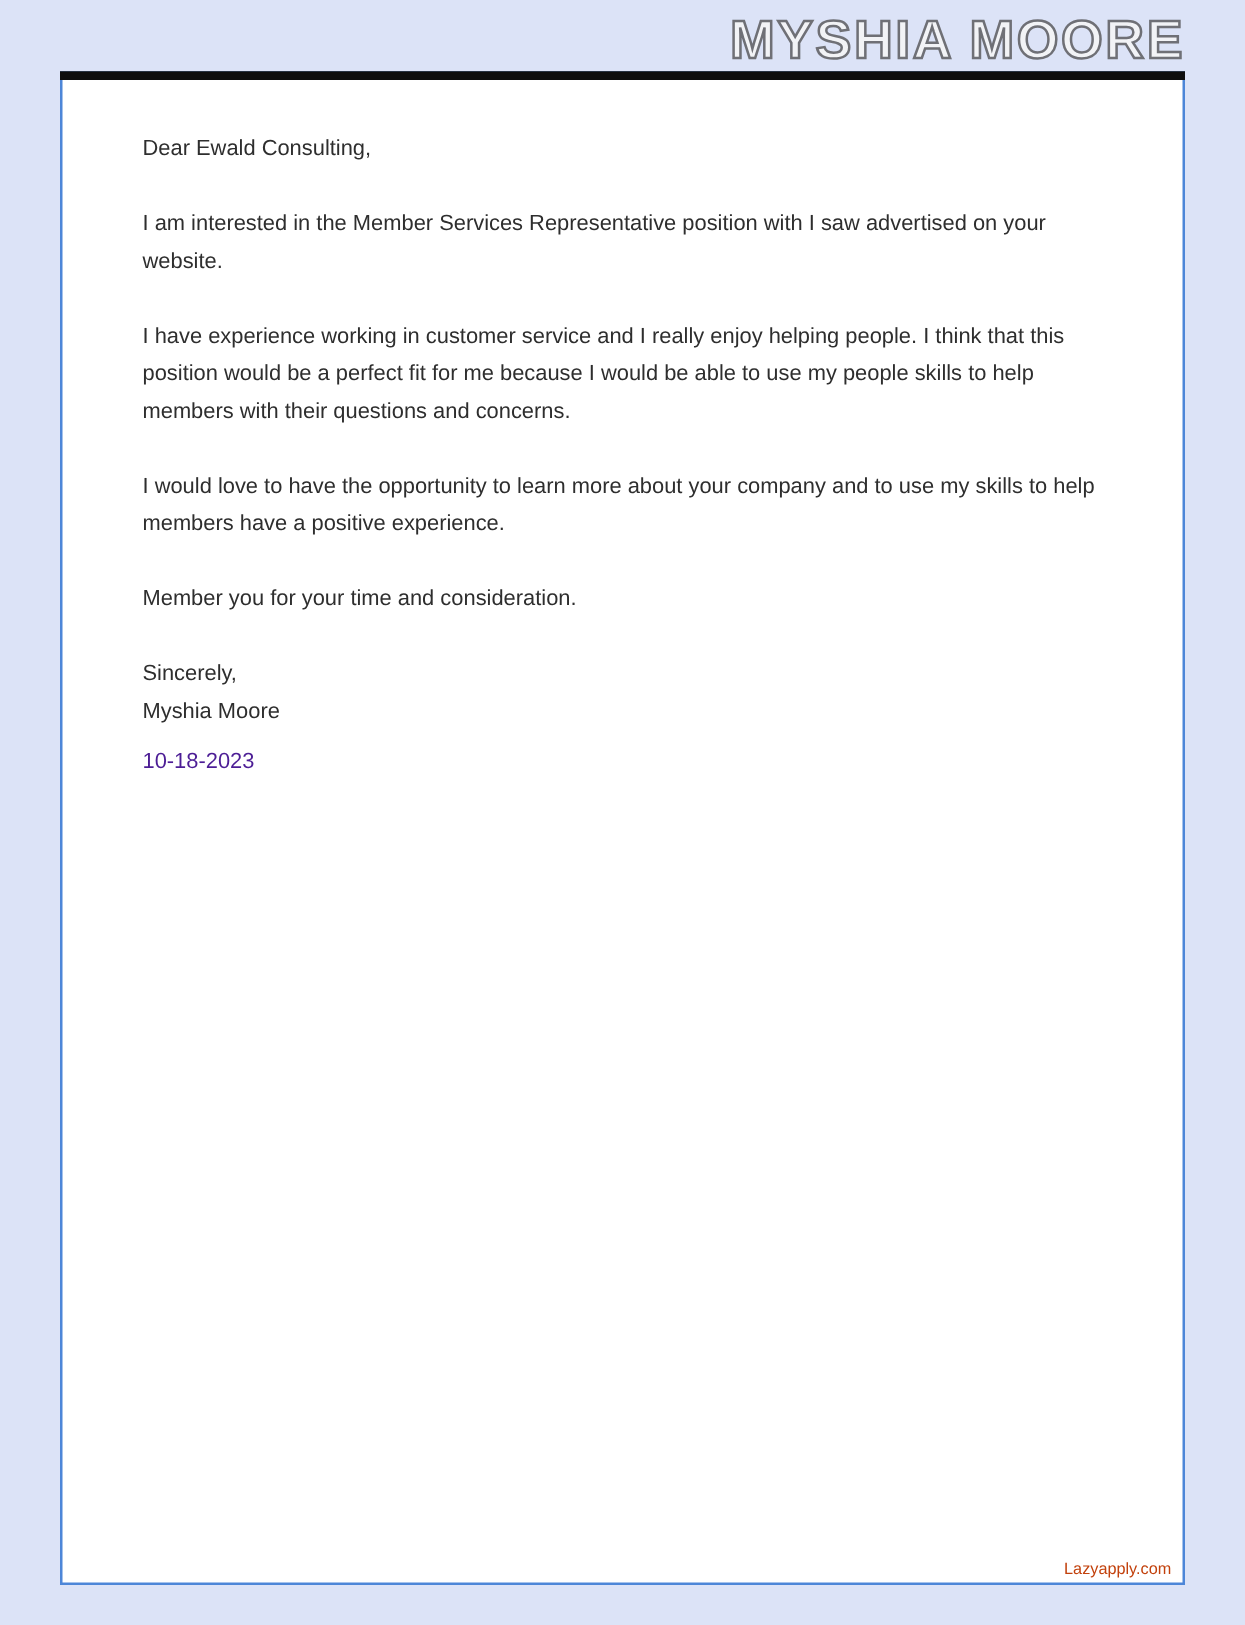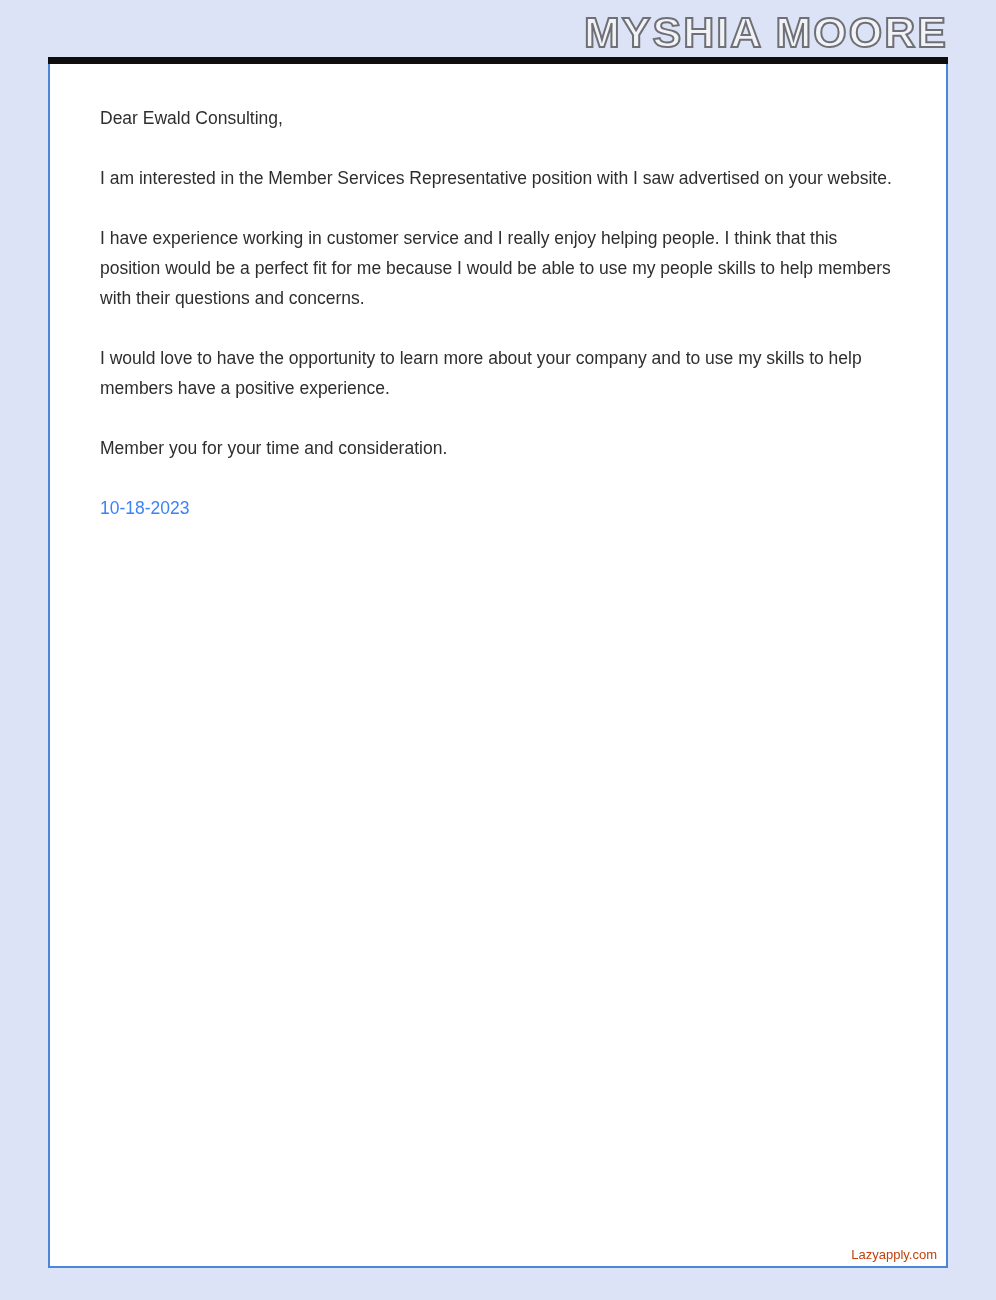"Dear Ewald Consulting," .letter { padding: 44px 54px 0 50px -> 44px 54px 0 64px }
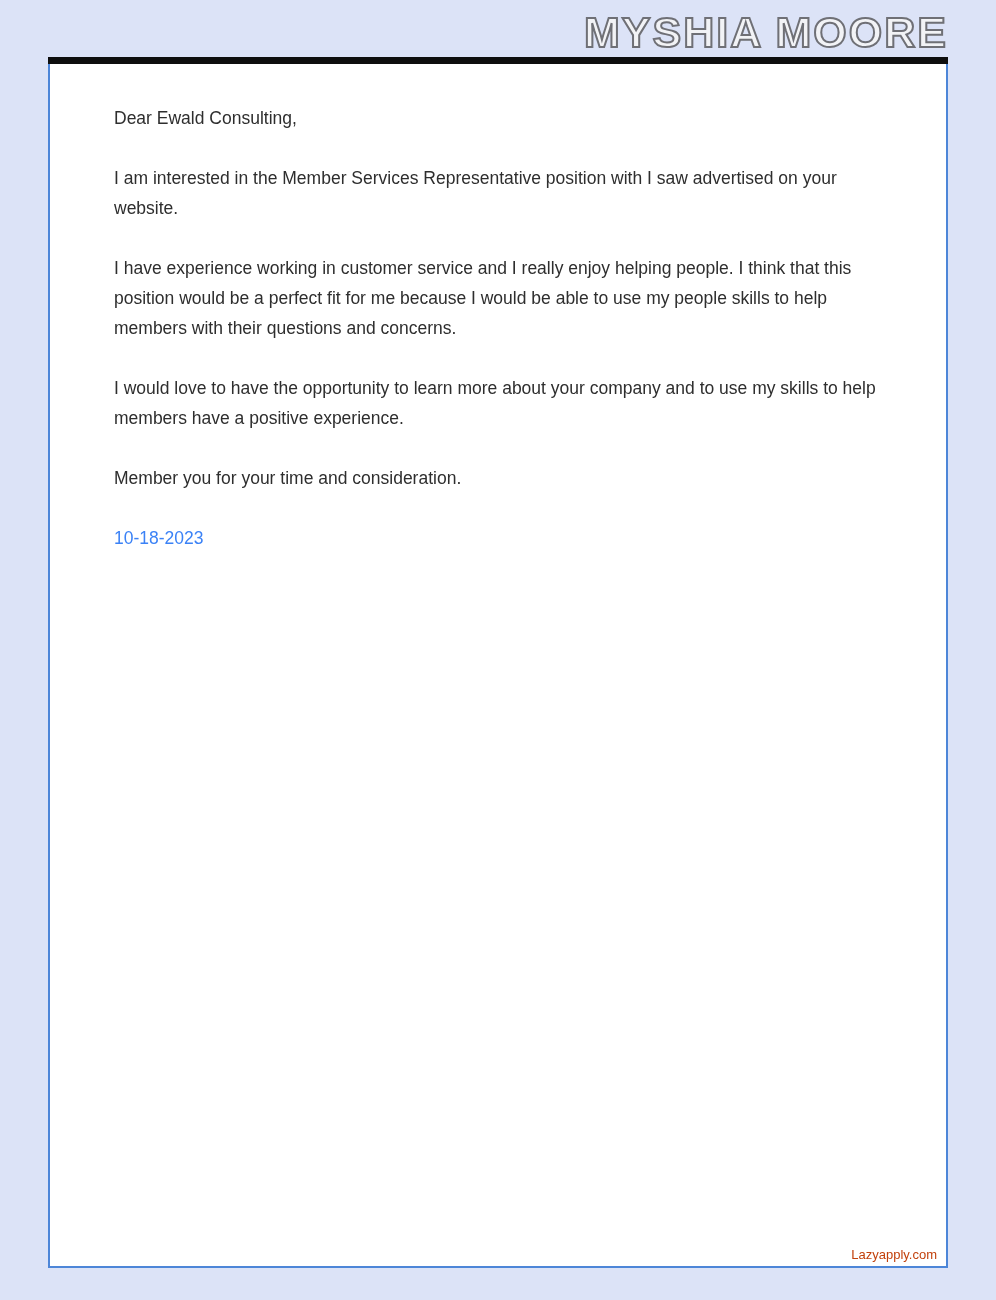"Sincerely," div.sig-block { html: none -> <div> <p>Sincerely,</p> <p>Myshia Moore</p> </div> }
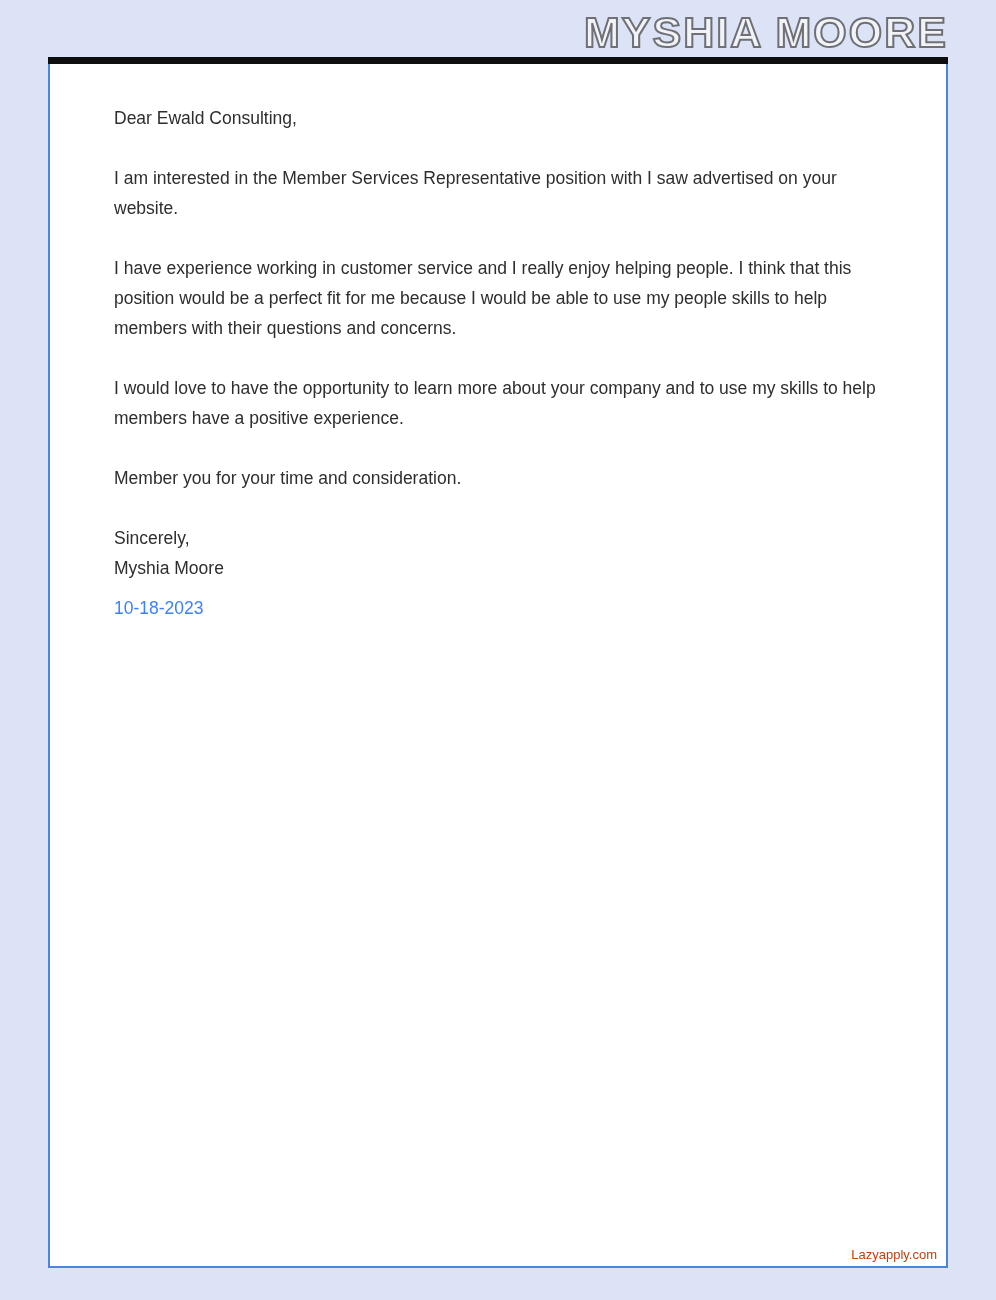"10-18-2023" .date { color: #3b82f6 -> #4c1d95 }
